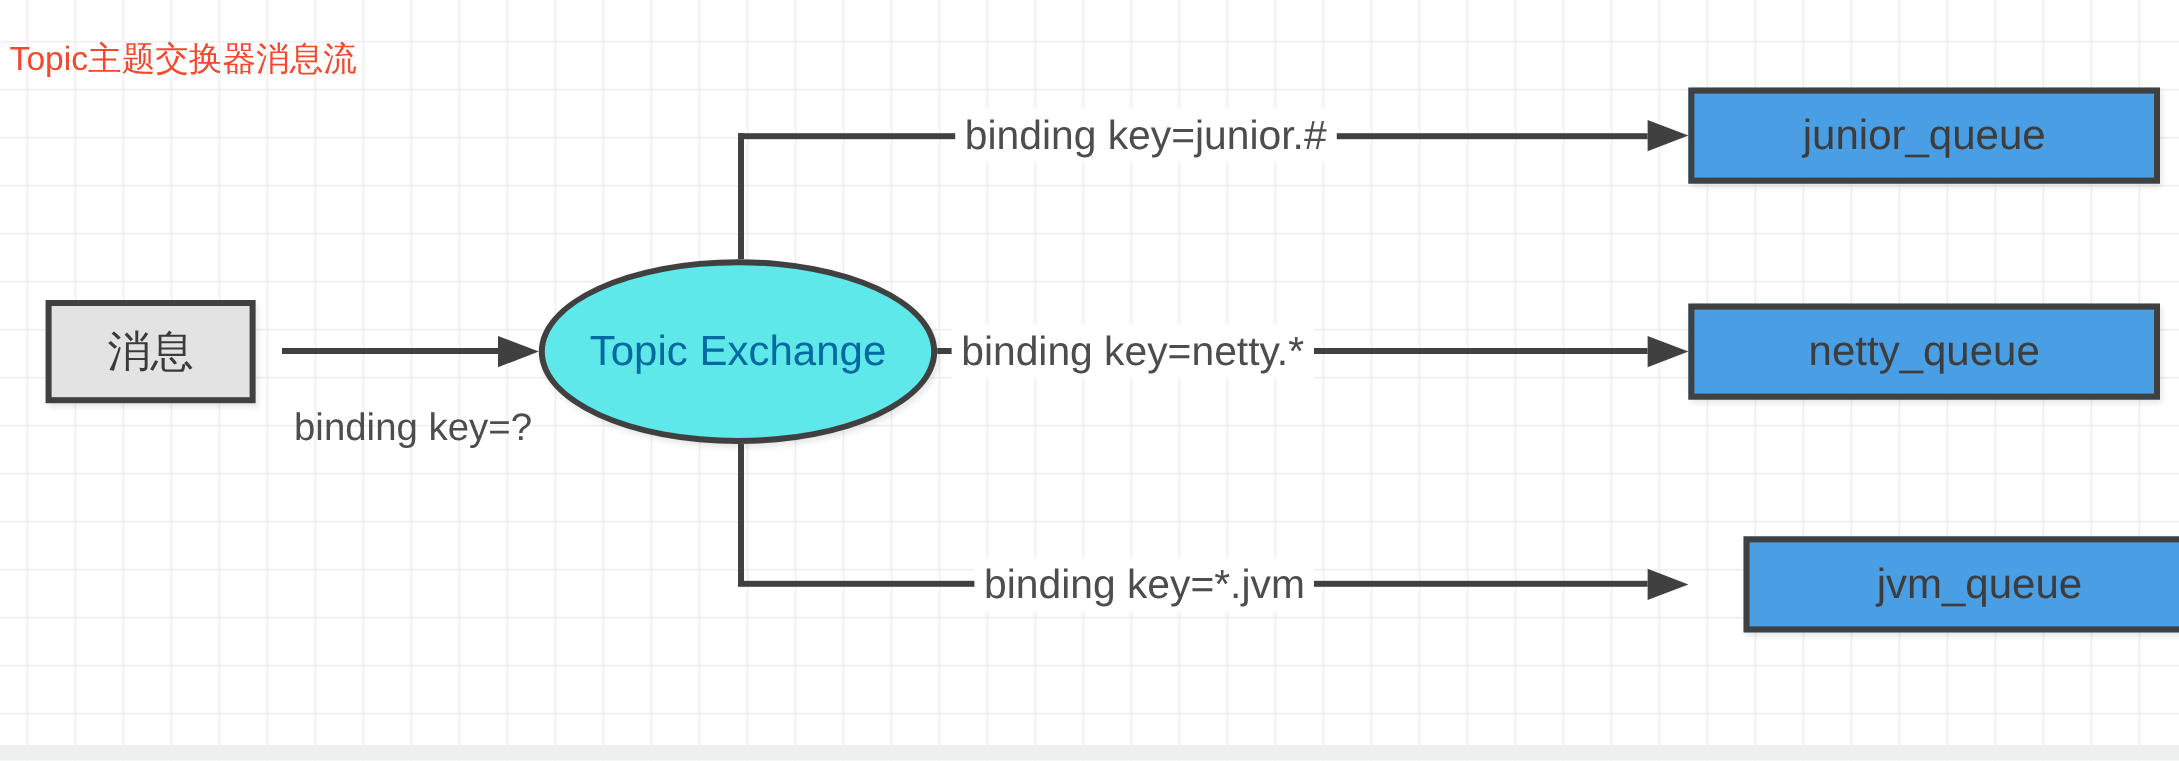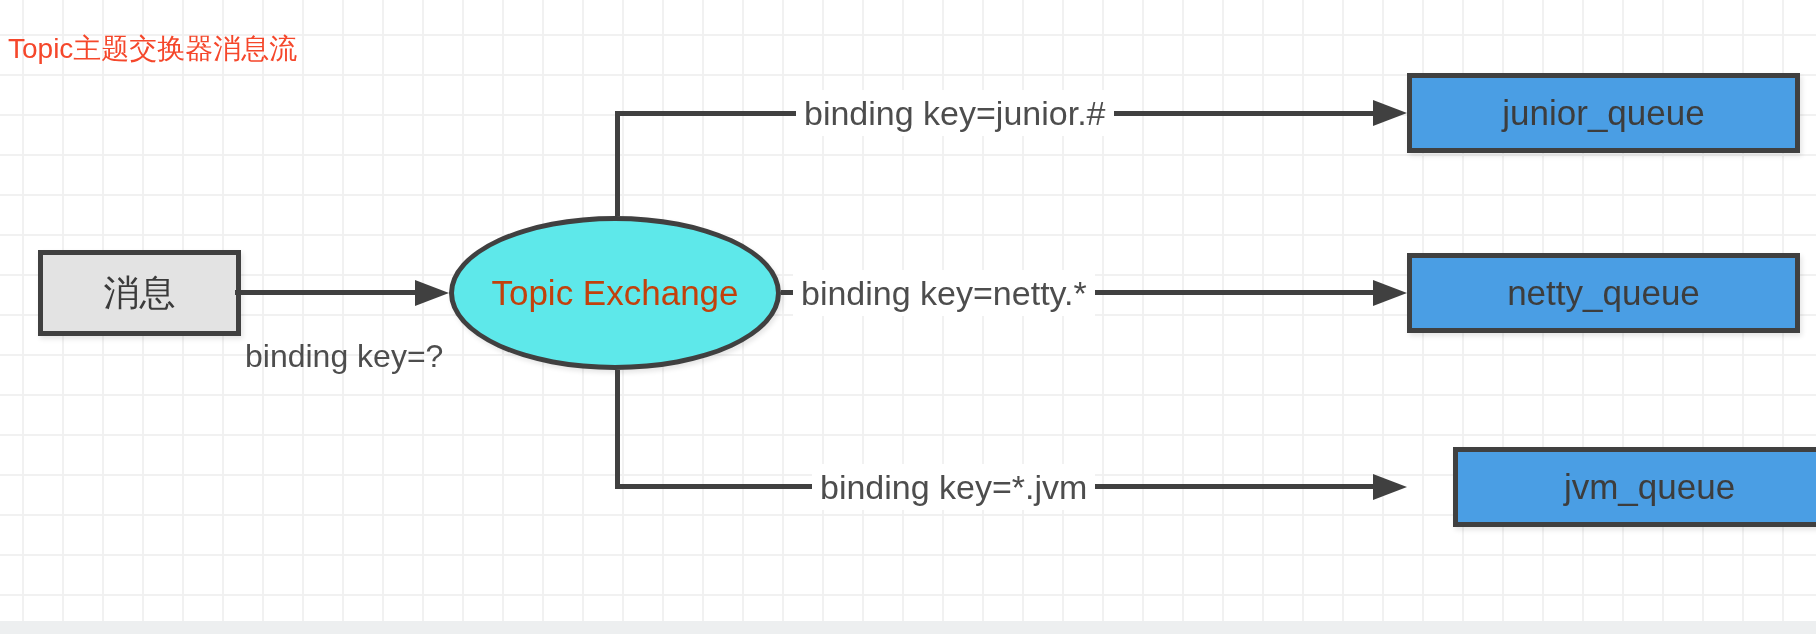"消息" .msg-box { width: 203px -> 175px }
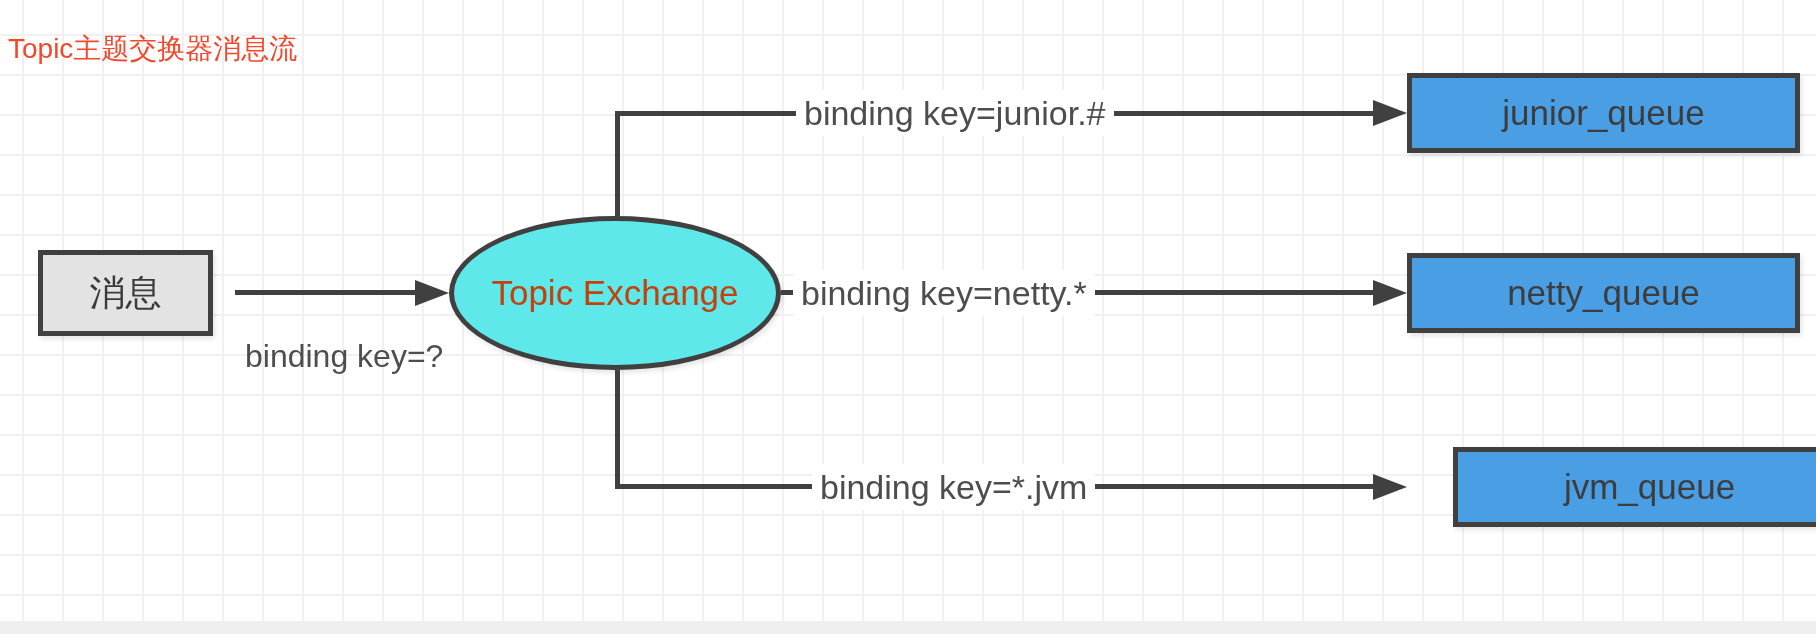"Topic Exchange" .exchange { color: #c2410c -> #0369a1 }
